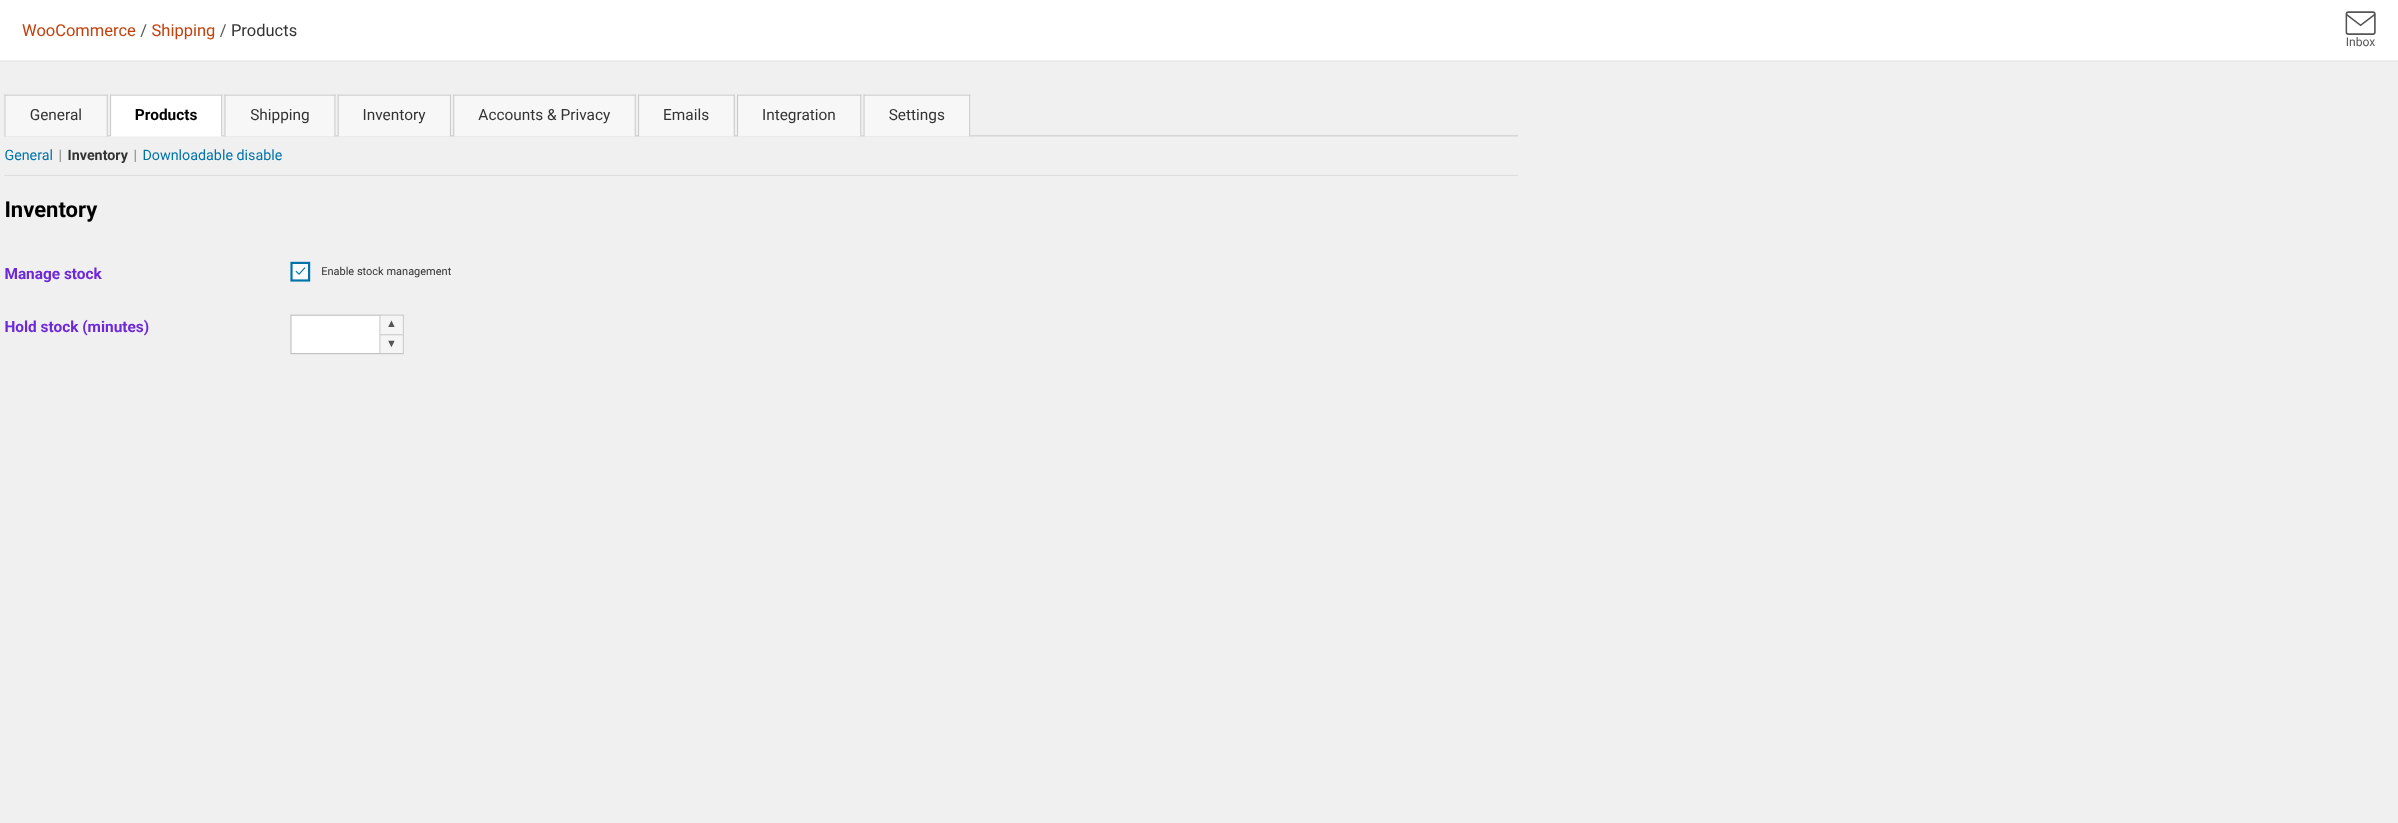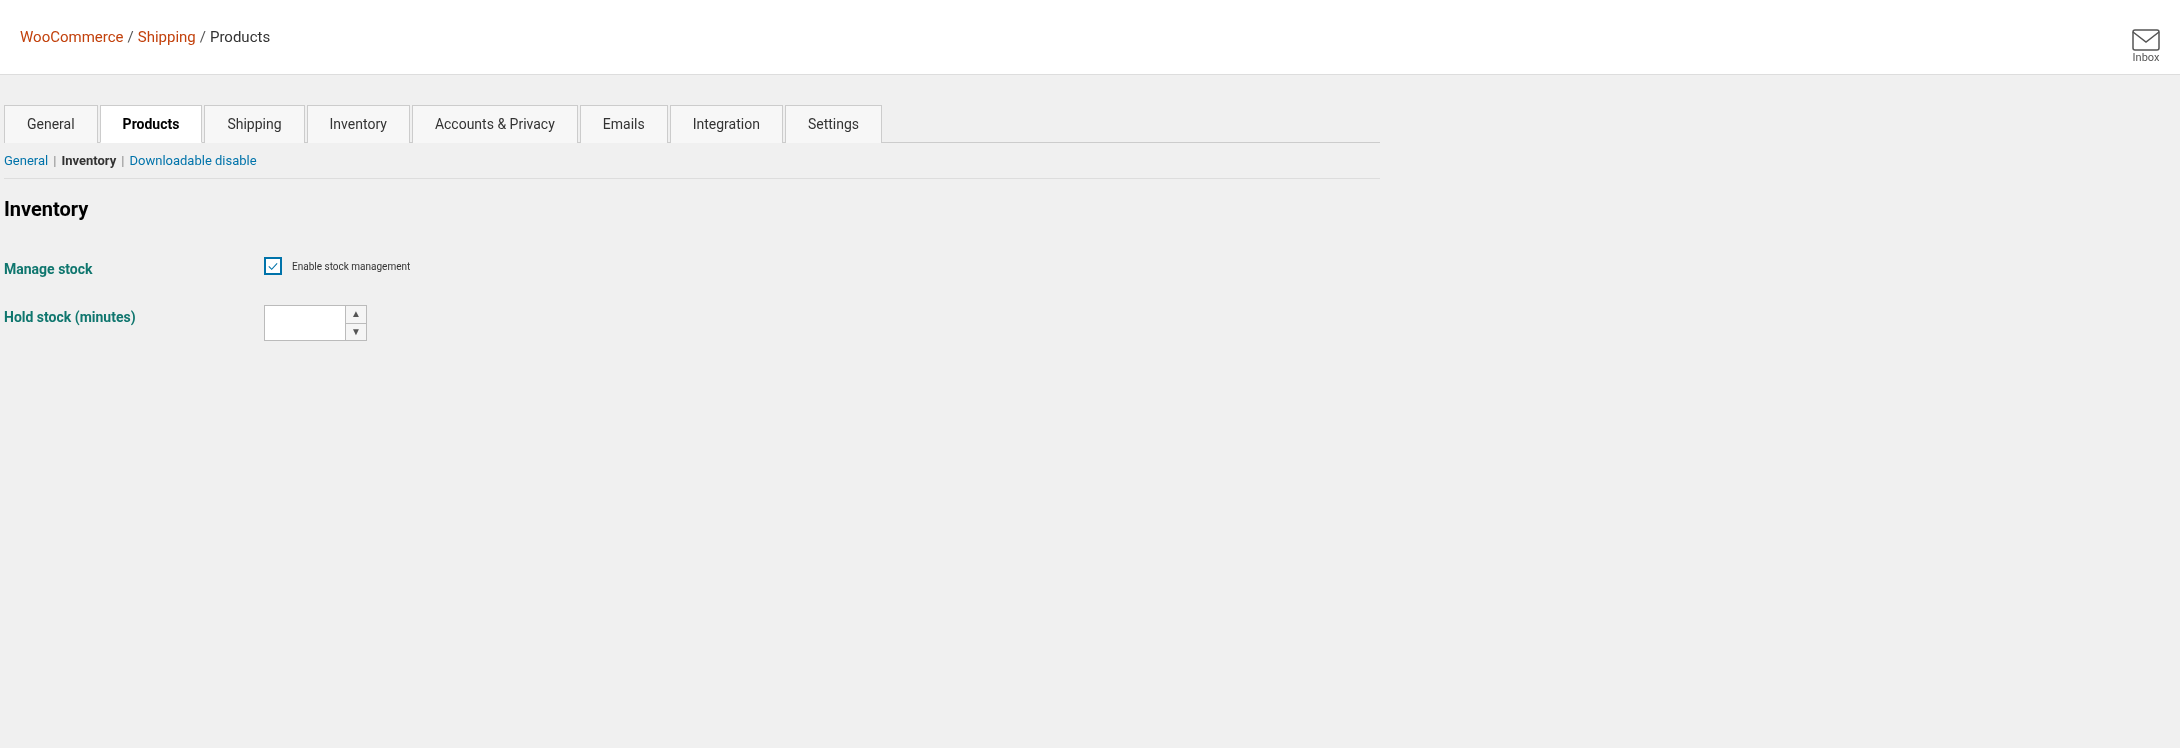"Inbox" .inbox-icon-wrap { margin-top: 19px -> none }
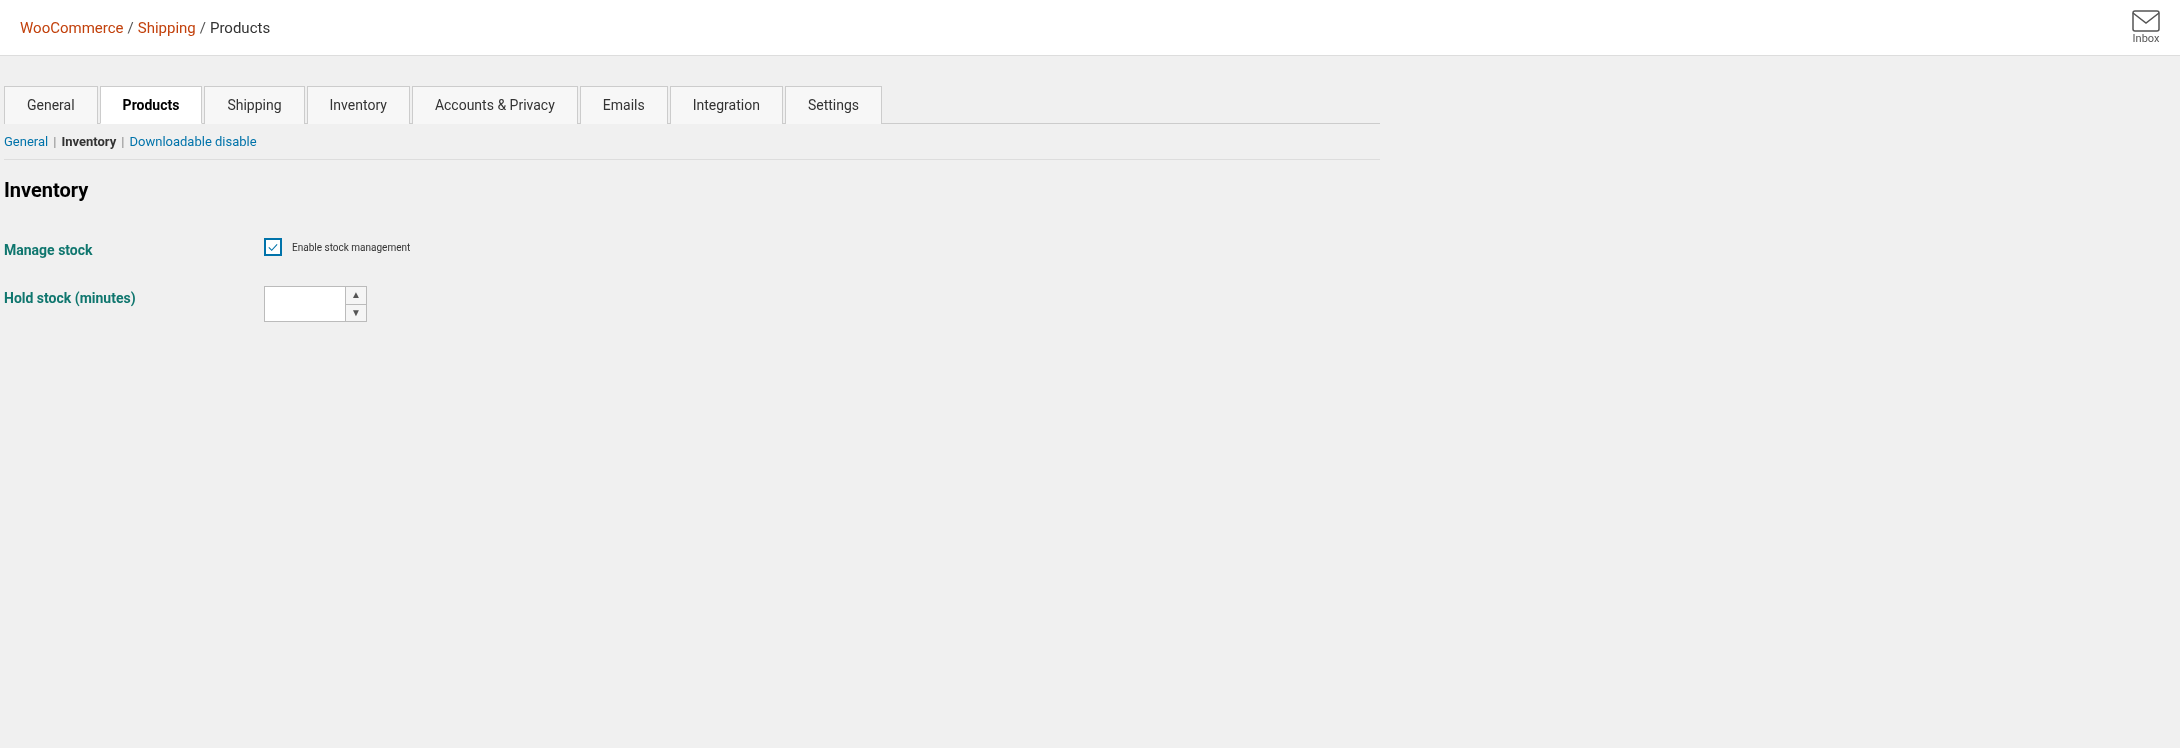"Manage stock" .settings-label { color: #0f766e -> #6d28d9 }
